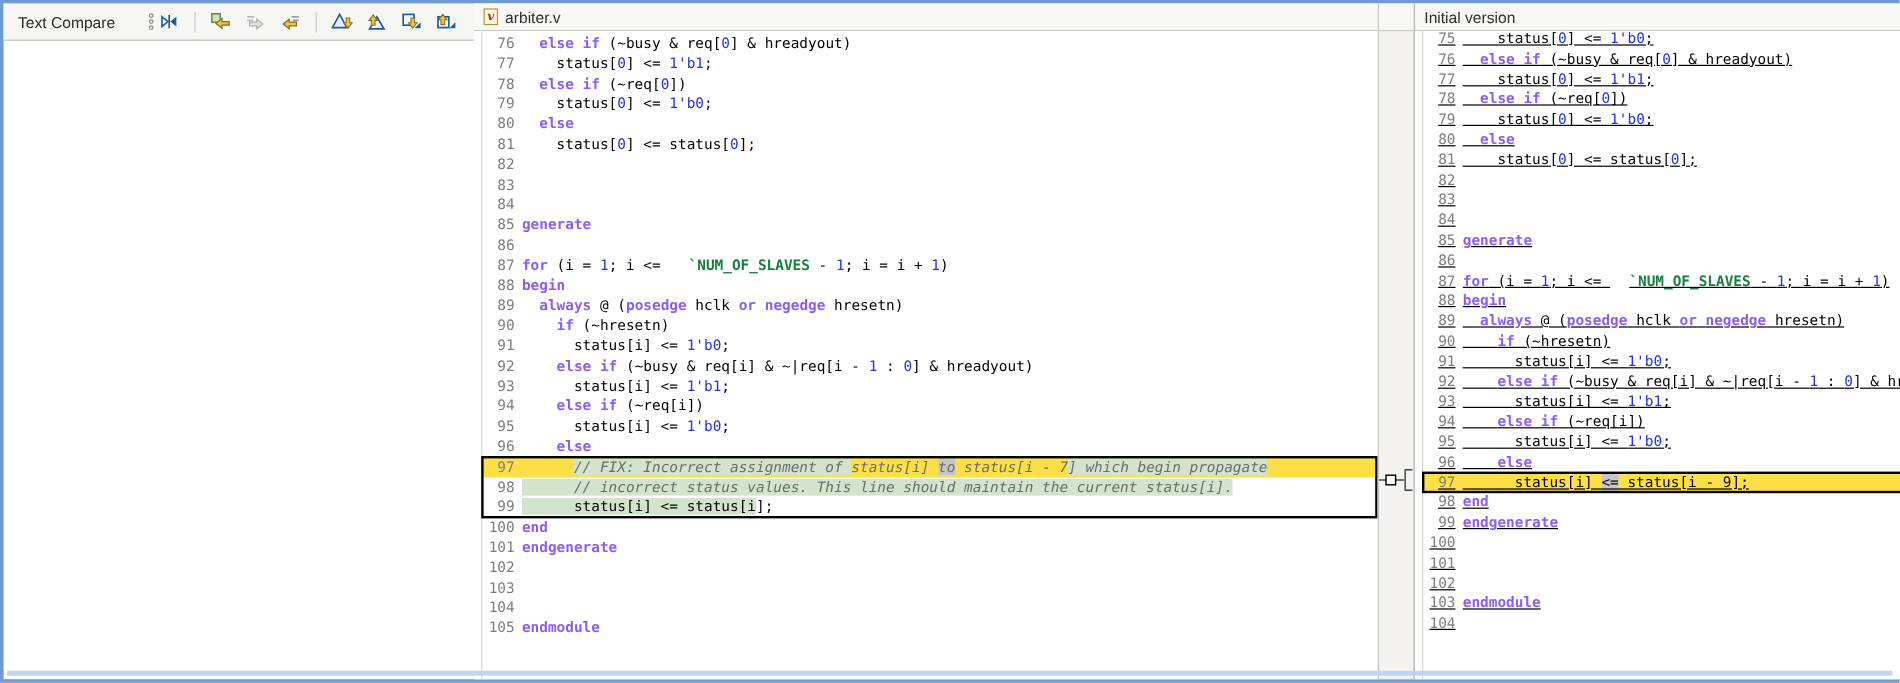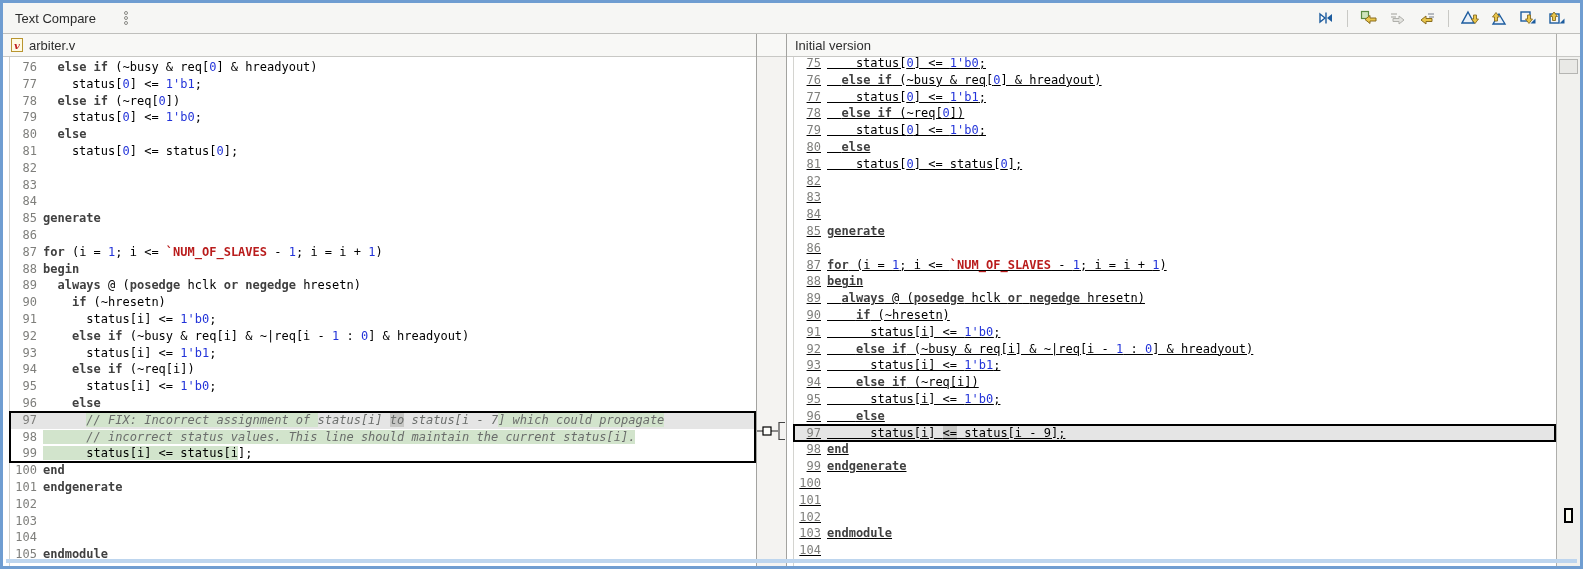"Text Compare" .window { flex-direction: column -> row }
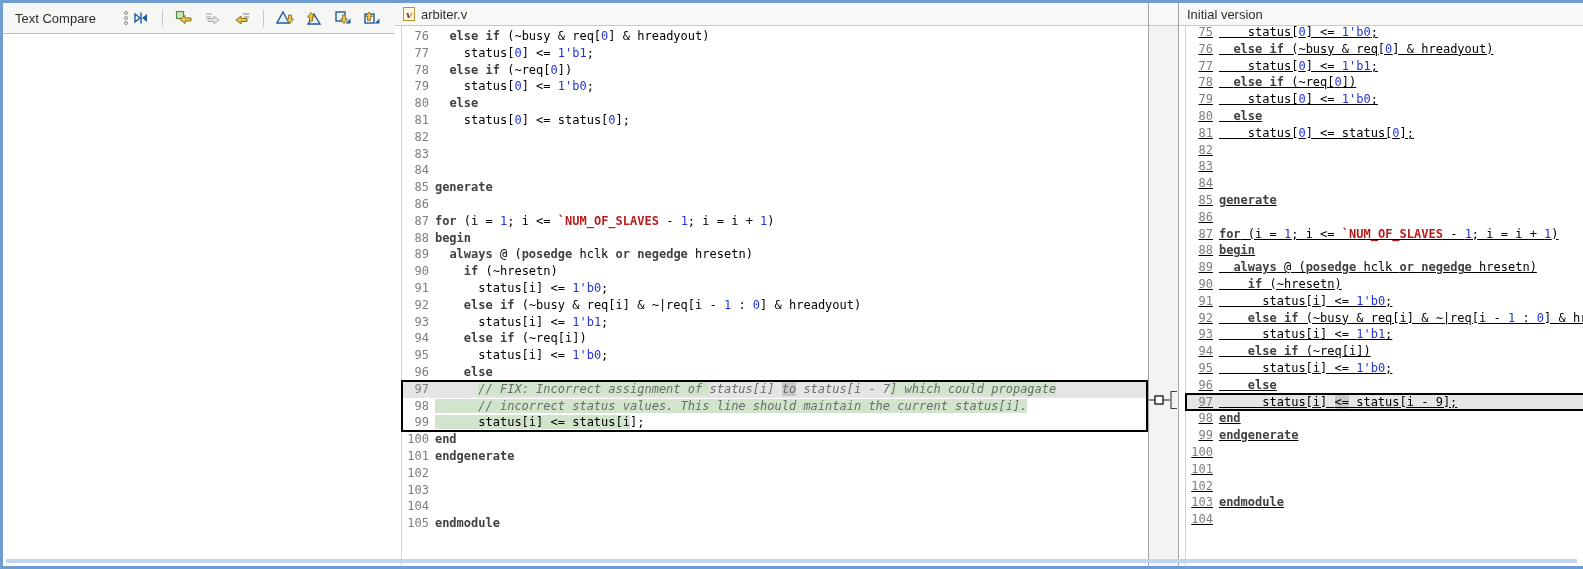"else if" .src .k { color: #404040 -> #8b5cf6 }
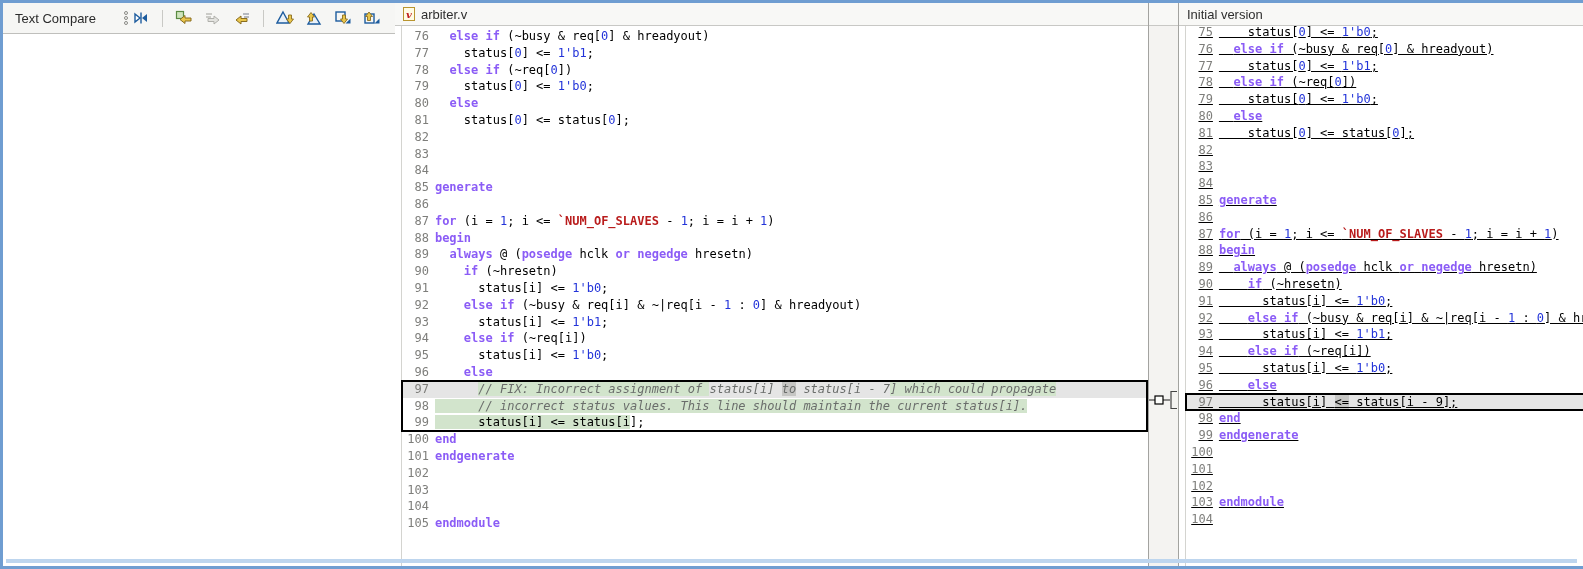"`NUM_OF_SLAVES" .src .m { color: #b91c1c -> #15803d; margin-left: none -> 16px }
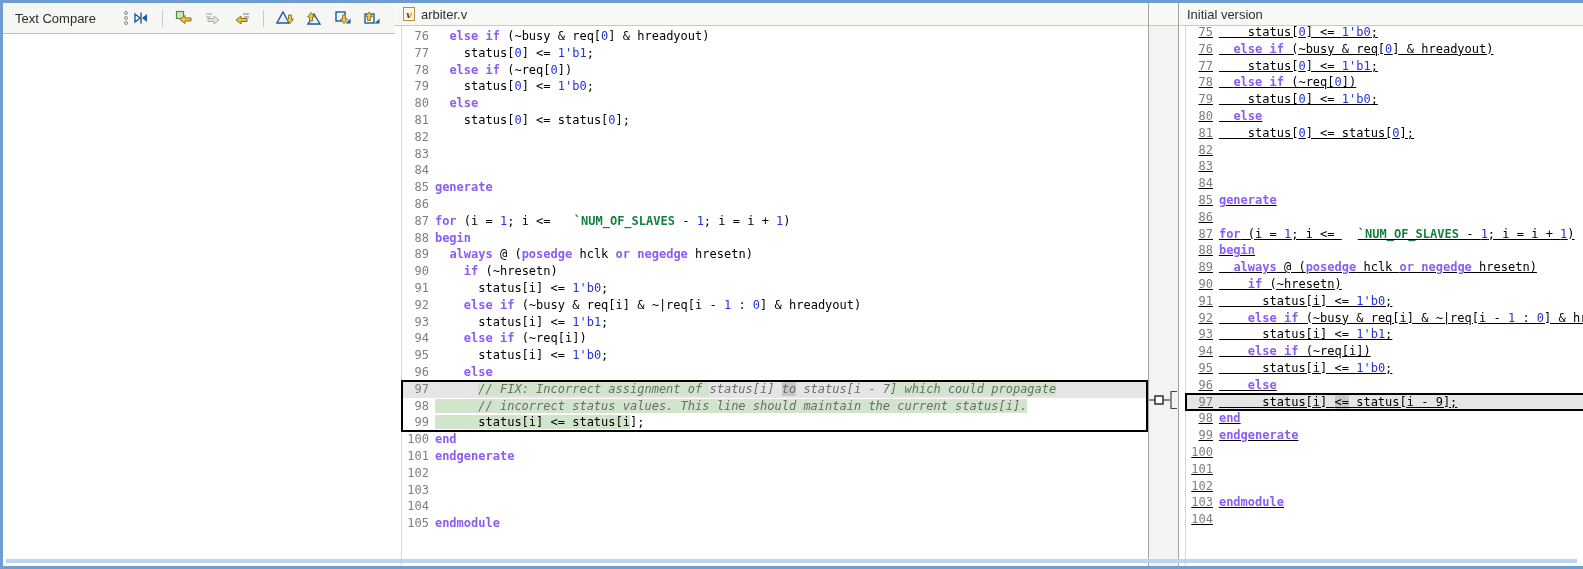"97" .code-line.sel { background: #e5e5e5 -> #fde047 }
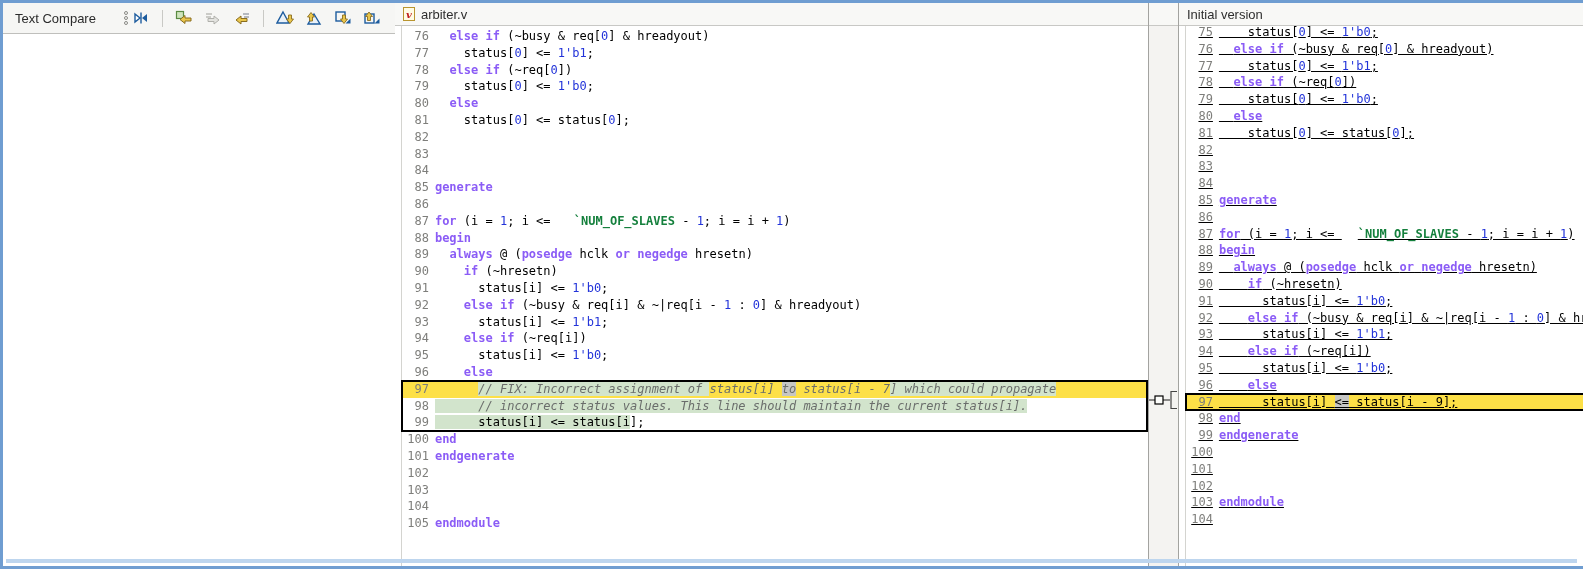"] which could propagate" span.c { text: could -> begin }
